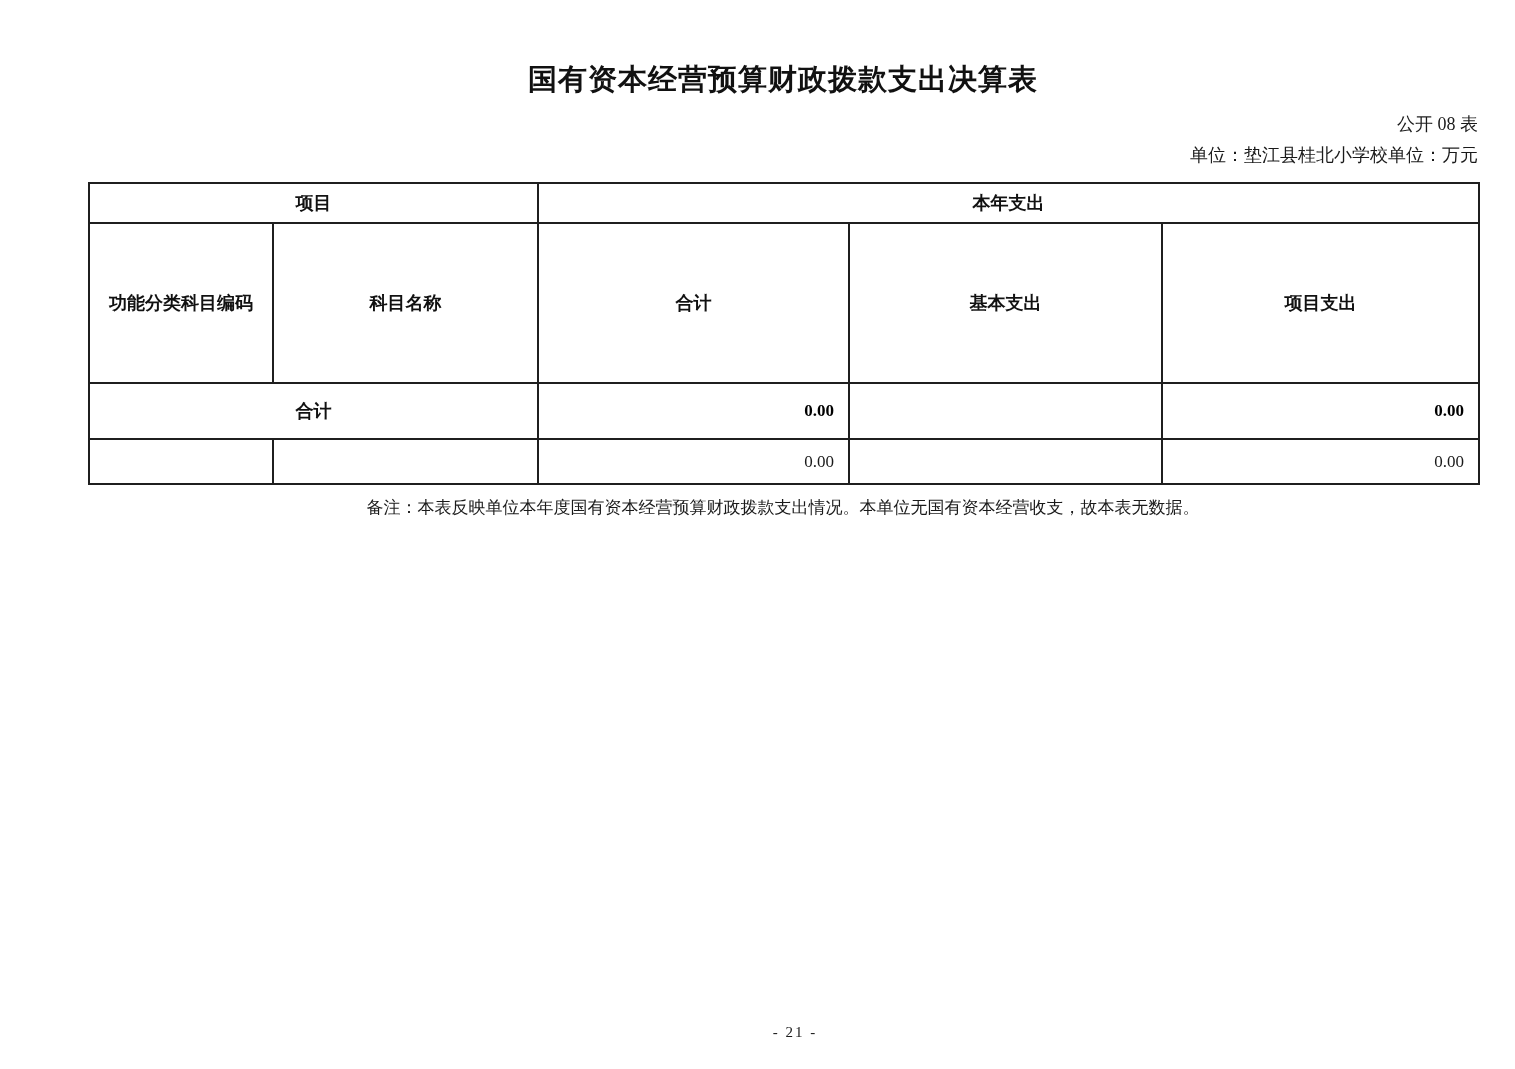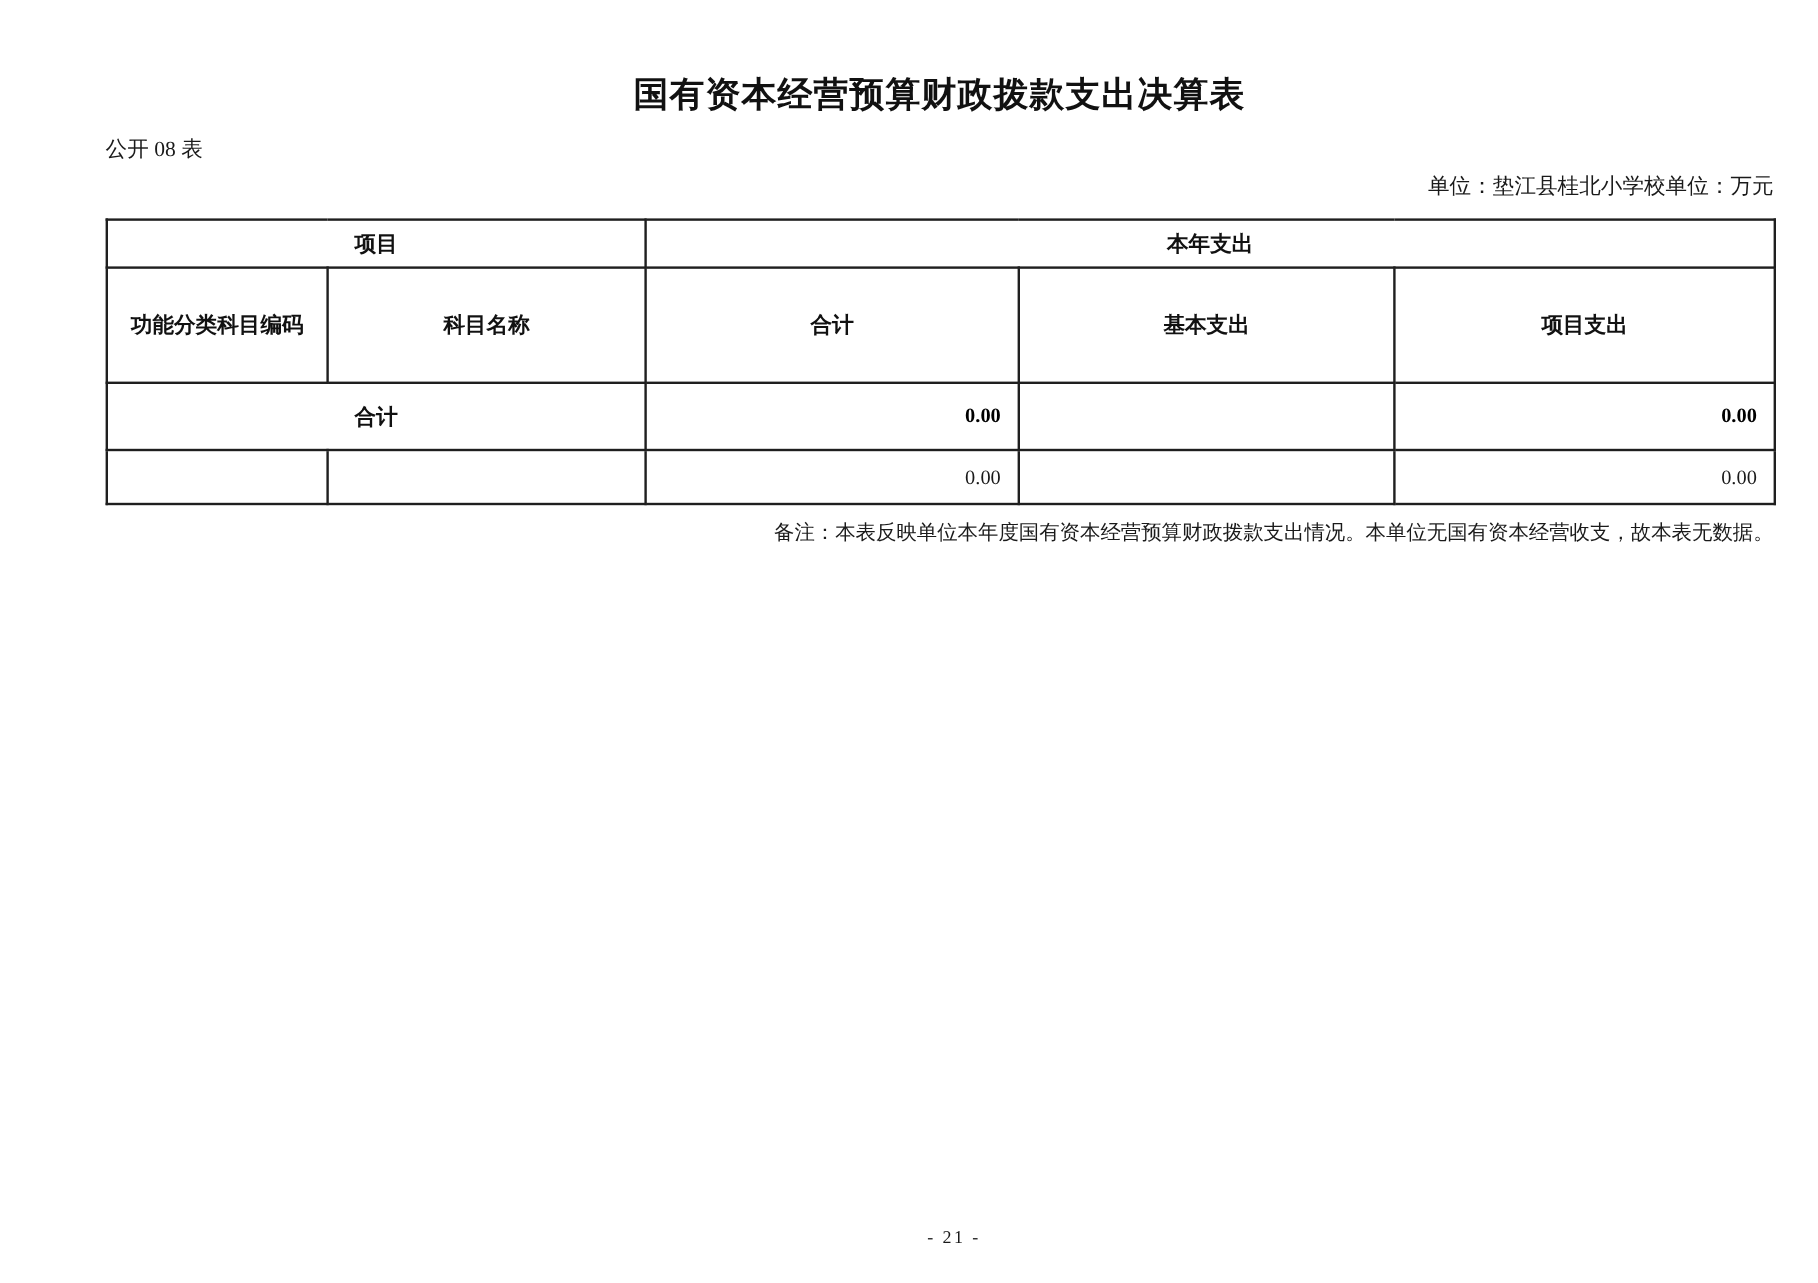"公开 08 表" .code-line { text-align: left -> right }
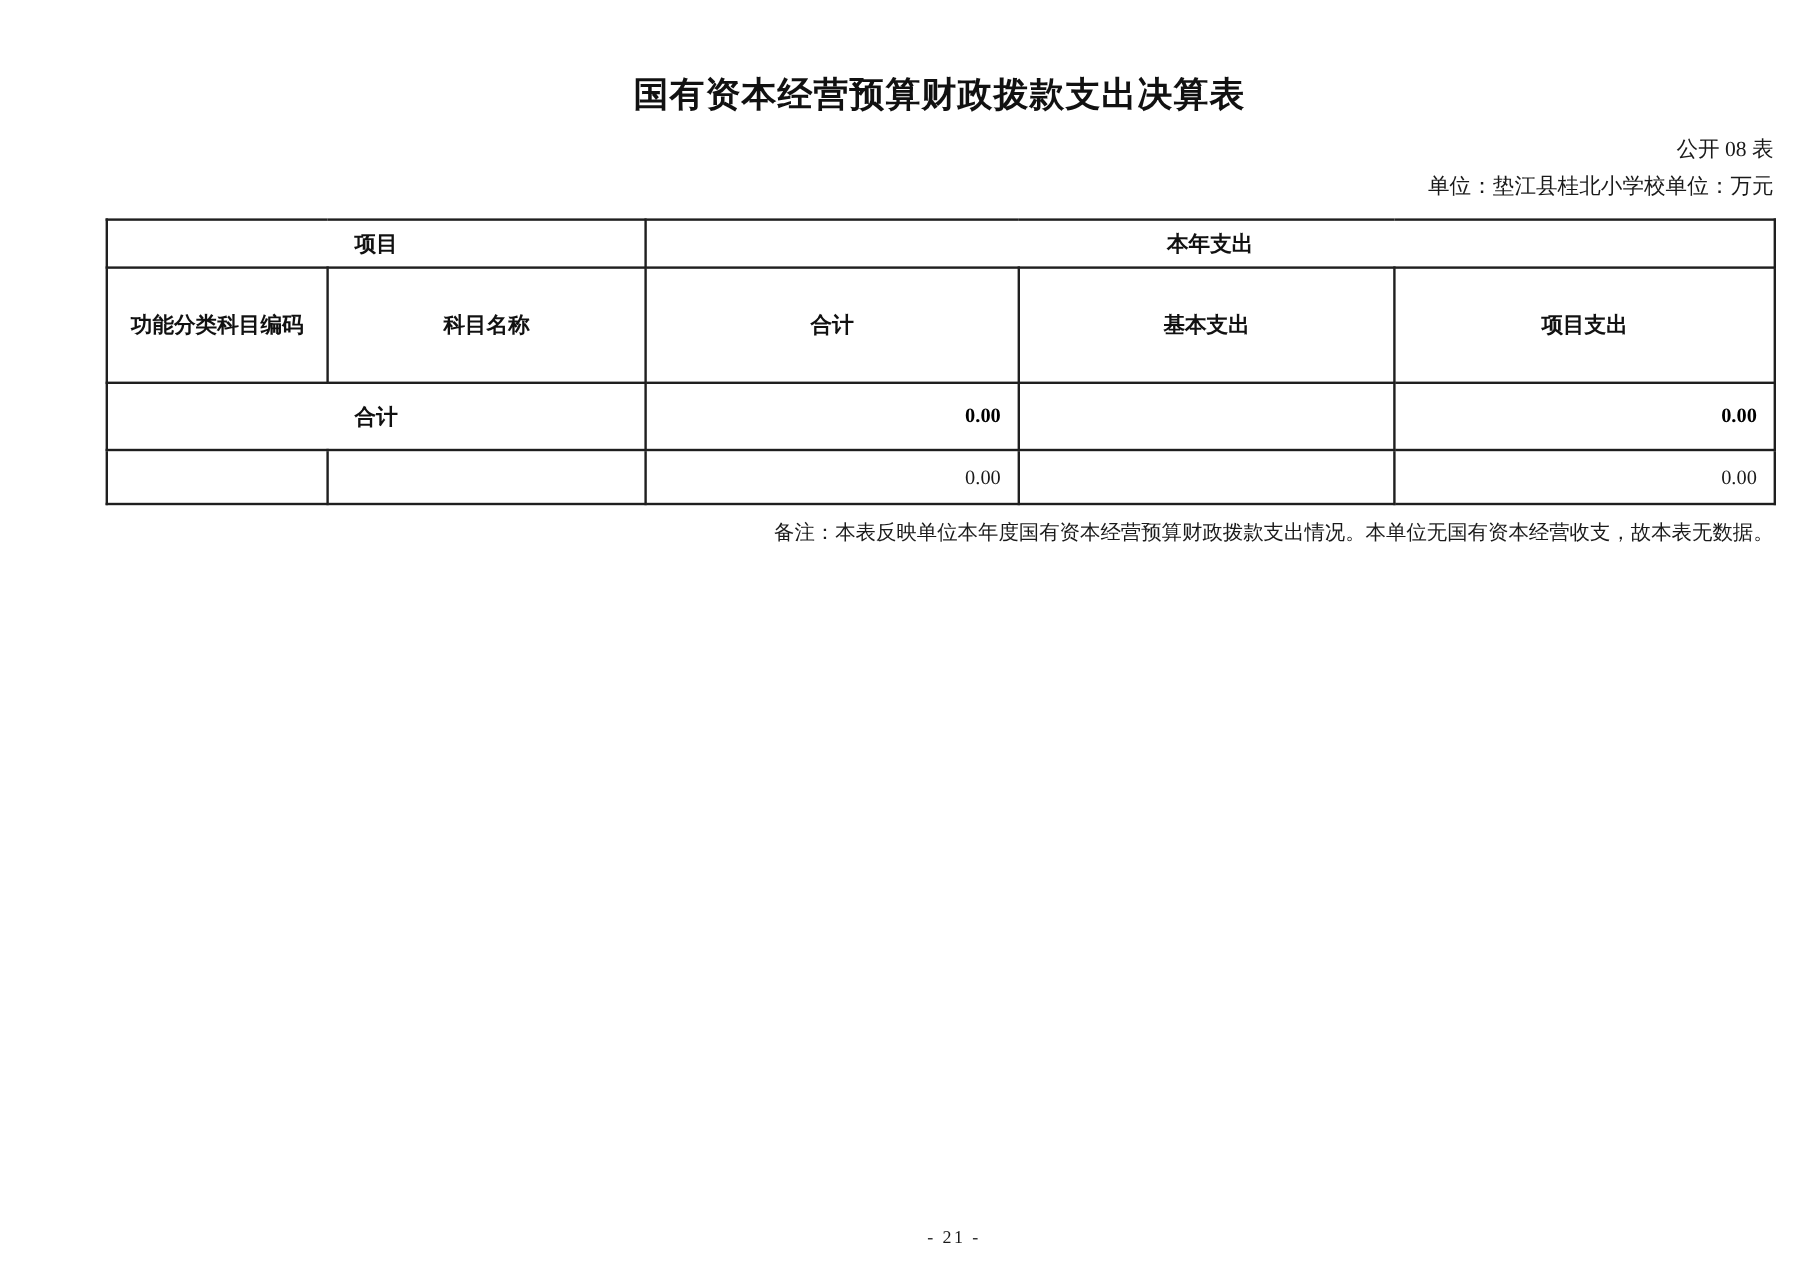"功能分类科目编码" tr.h2 th { height: 96px -> 160px }
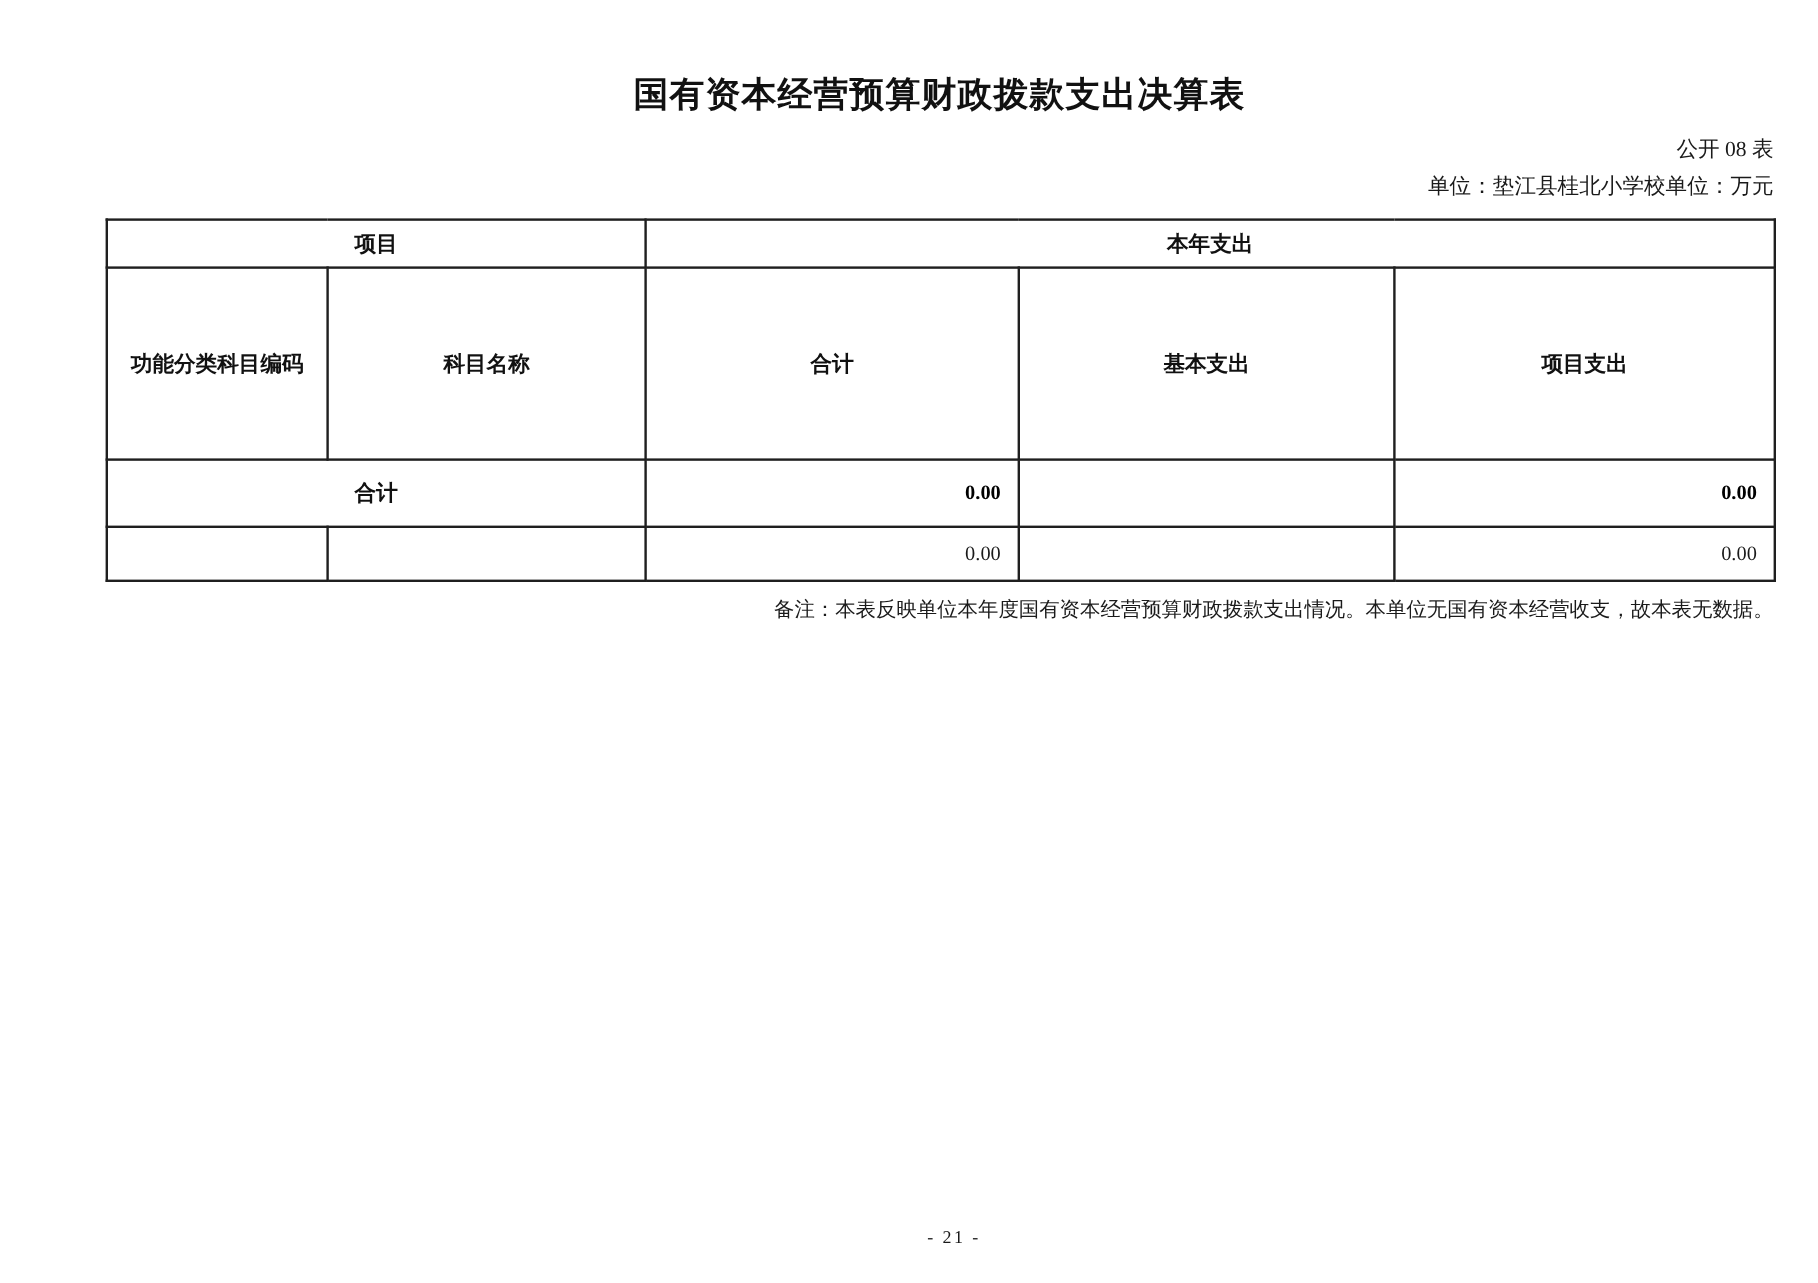"备注：本表反映单位本年度国有资本经营预算财政拨款支出情况。本单位无国有资本经营收" .note-line { text-align: right -> center }
